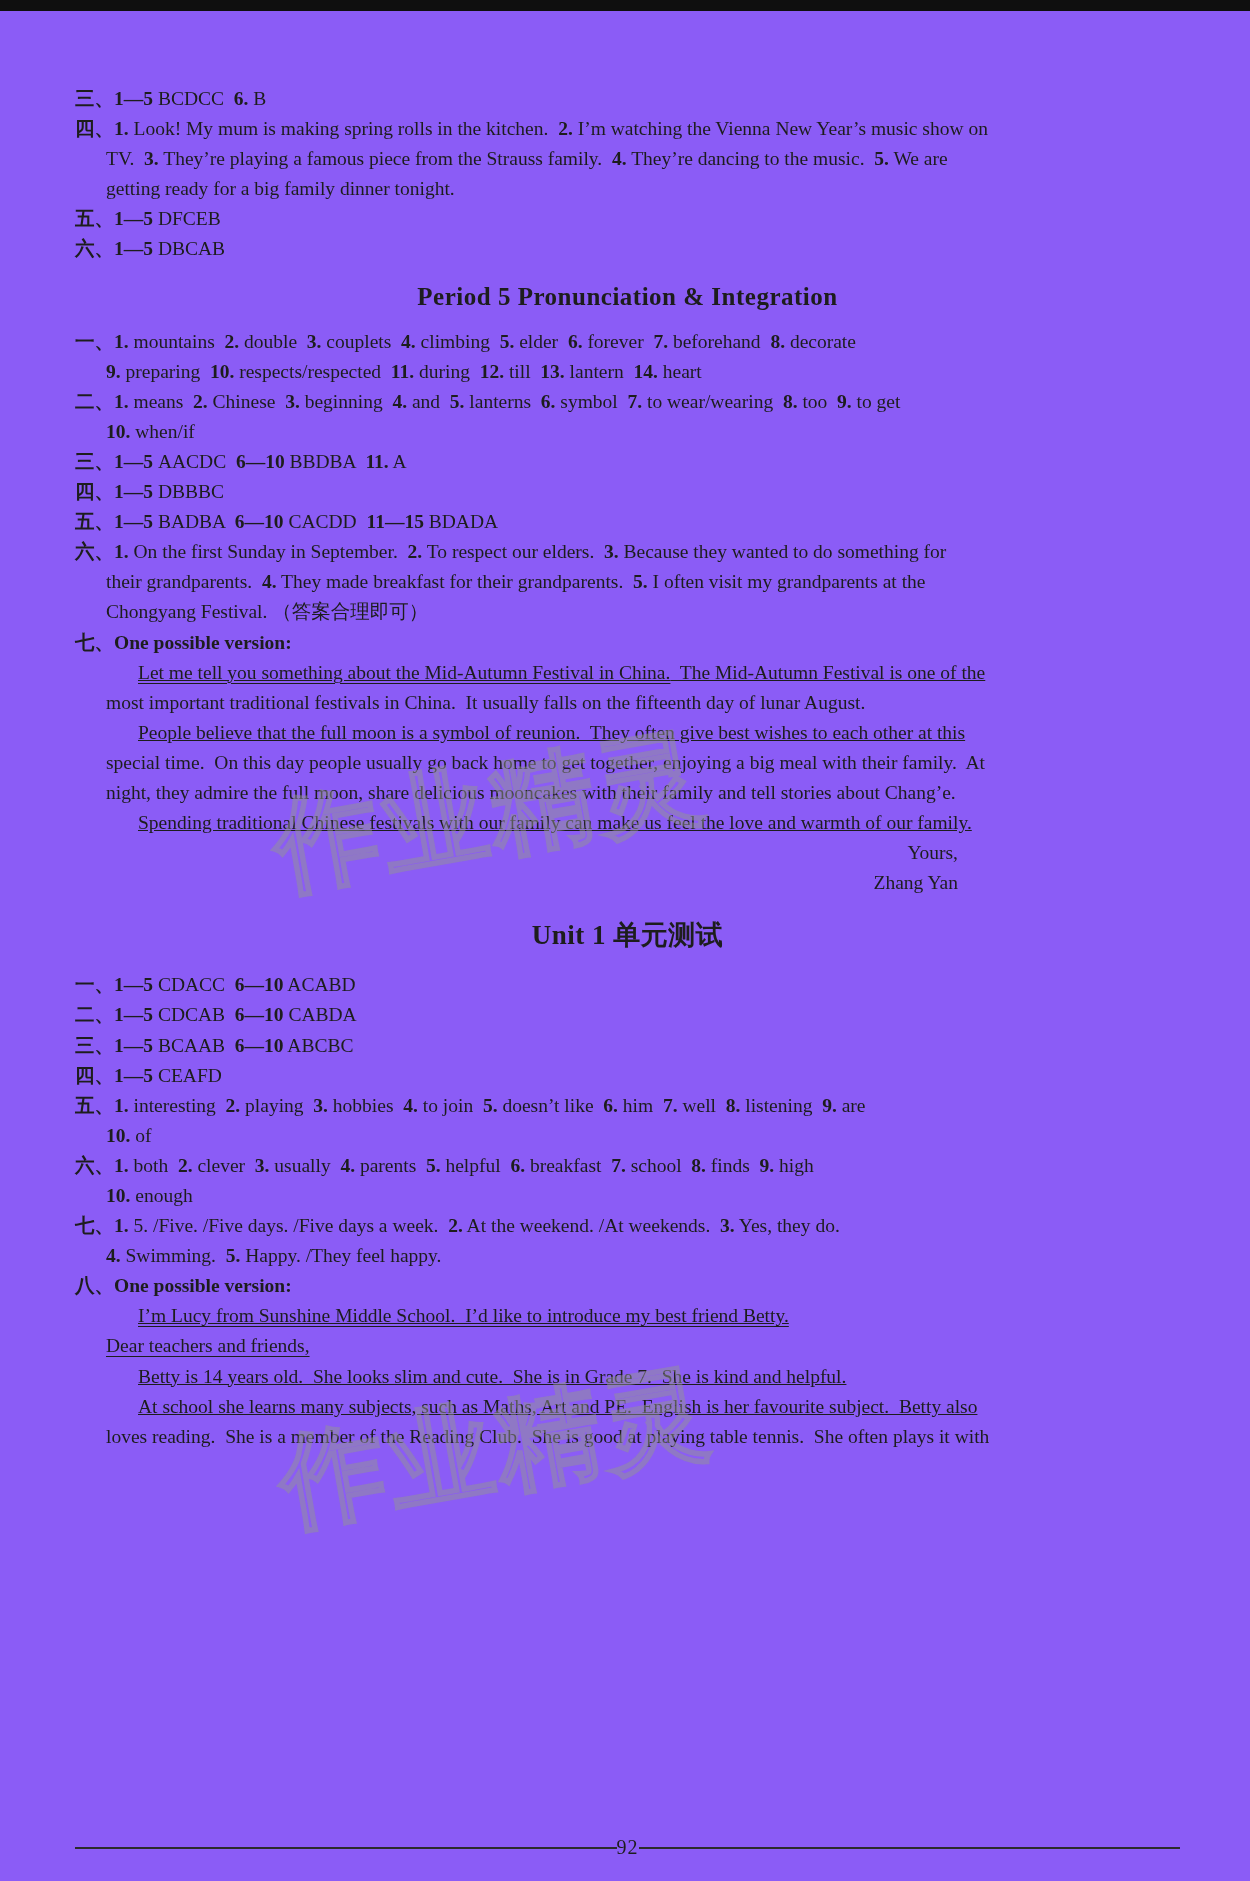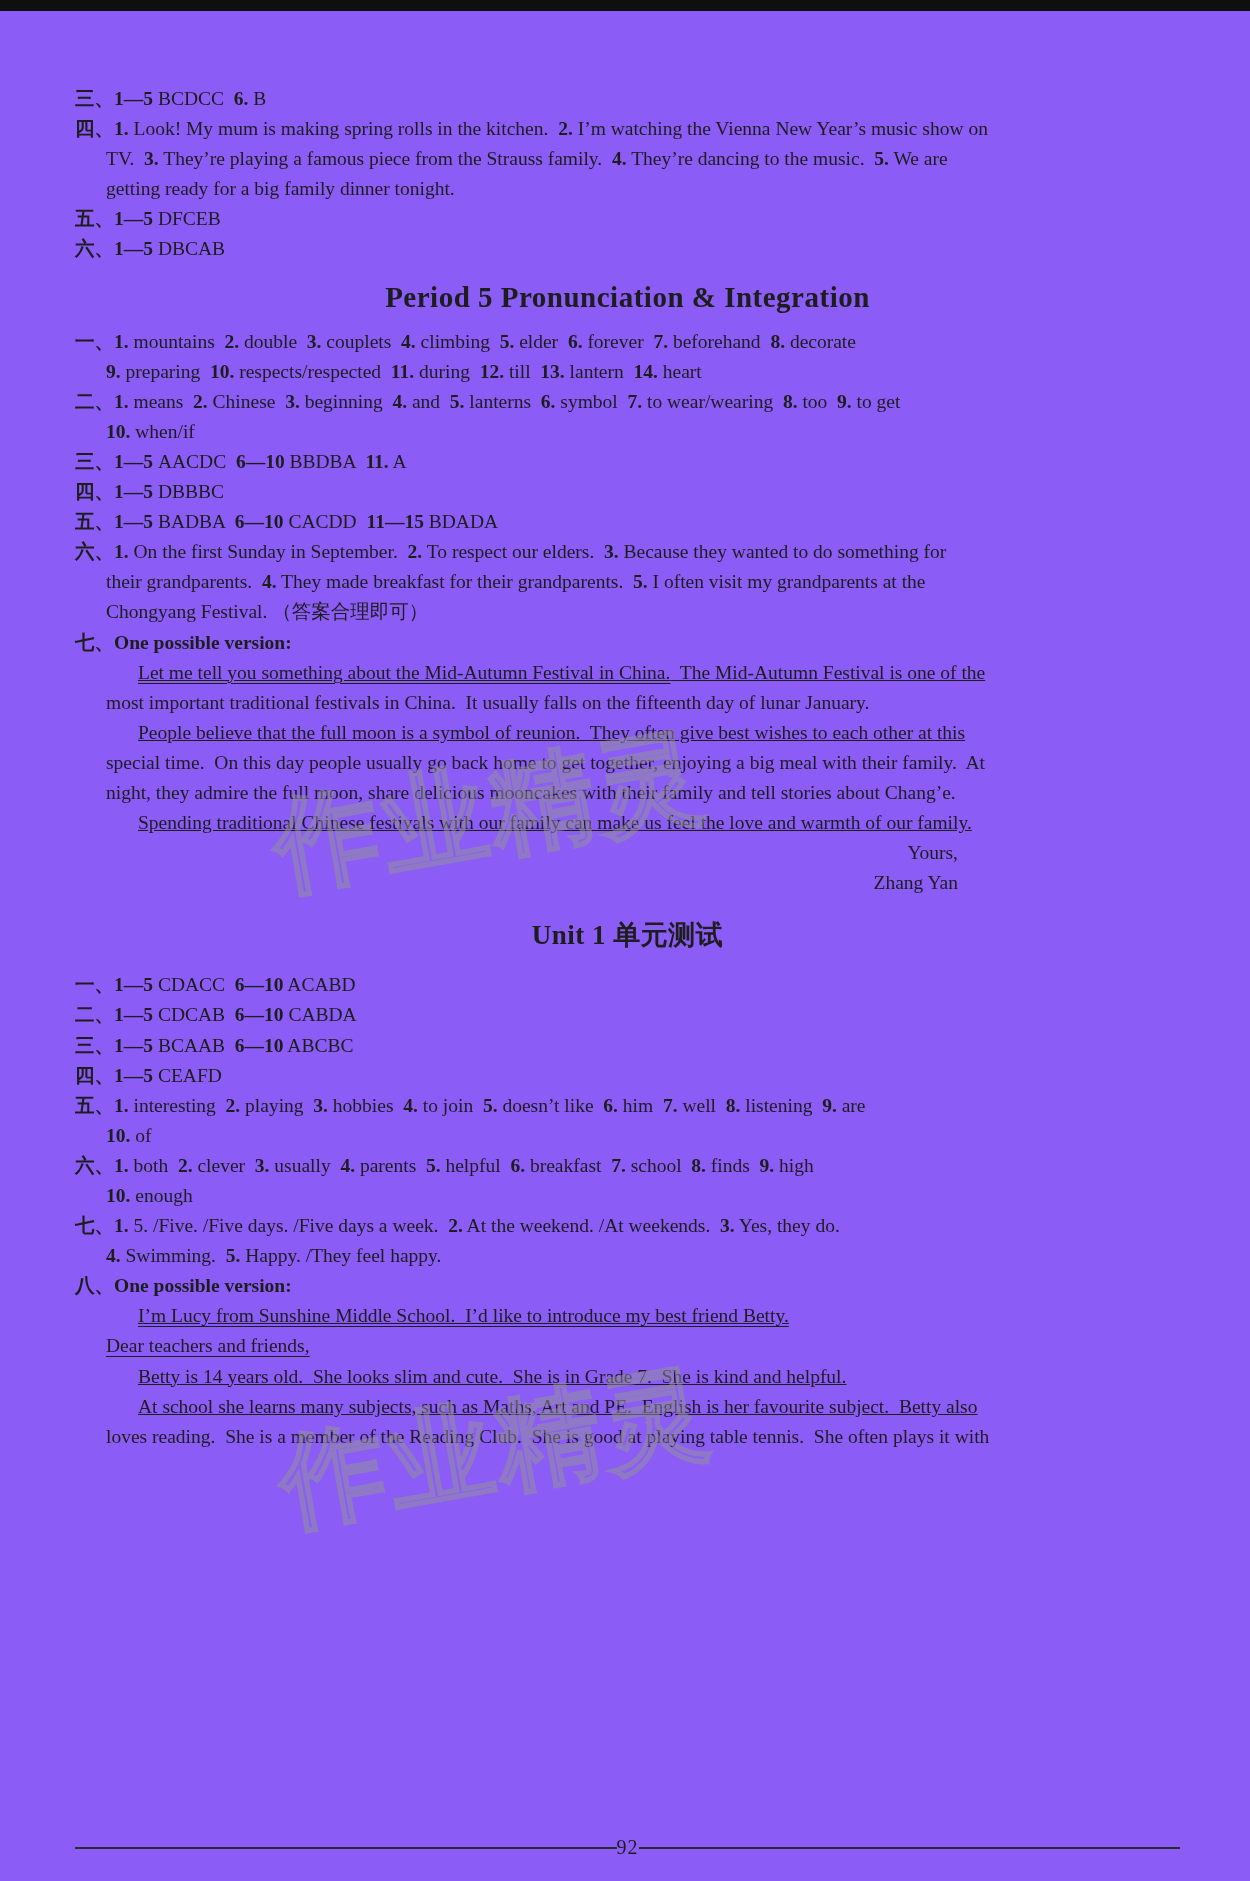"Period 5 Pronunciation & Integration" .heading { font-size: 29px -> 25px }
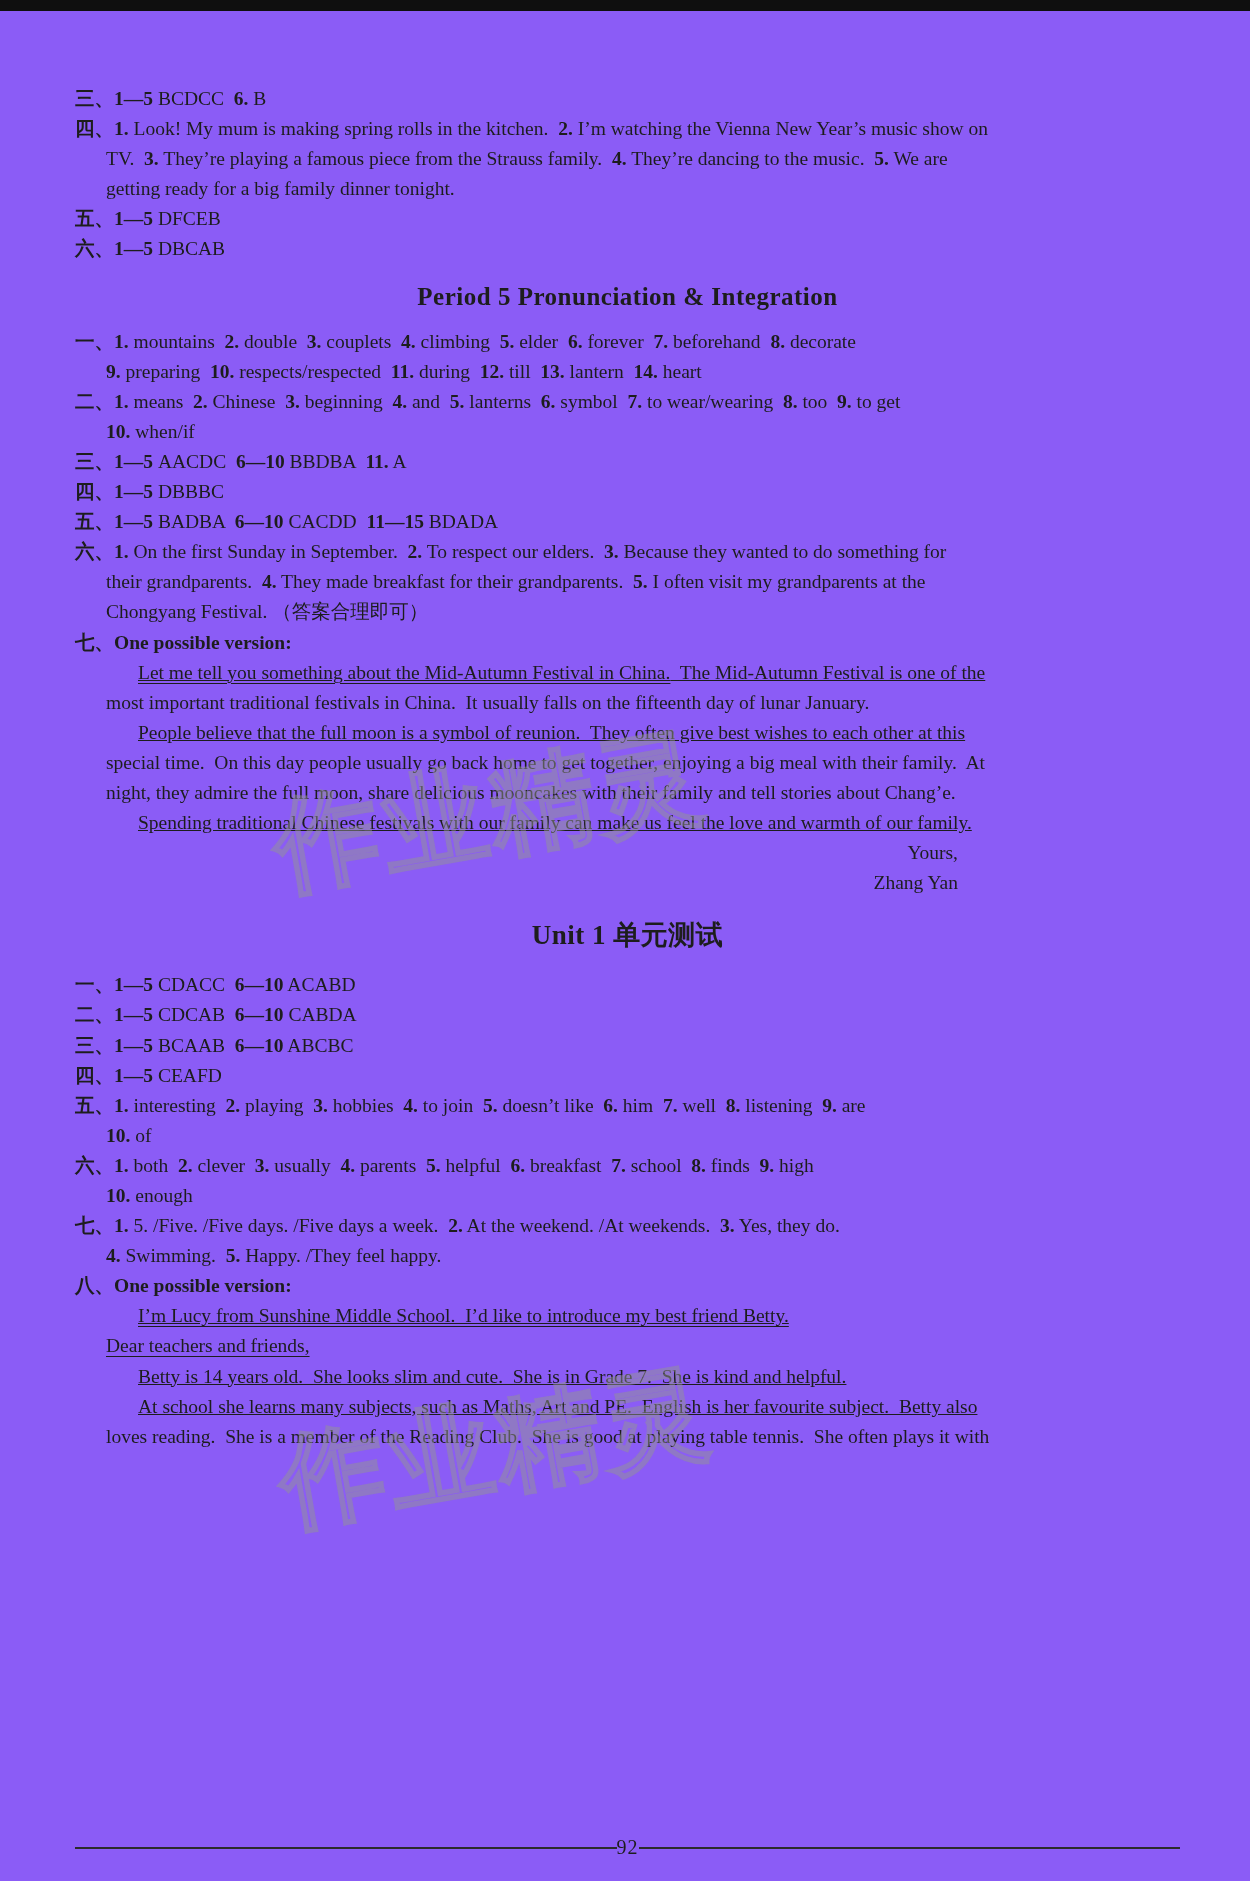"most important traditional festivals in" span.seg { text: January -> August }
